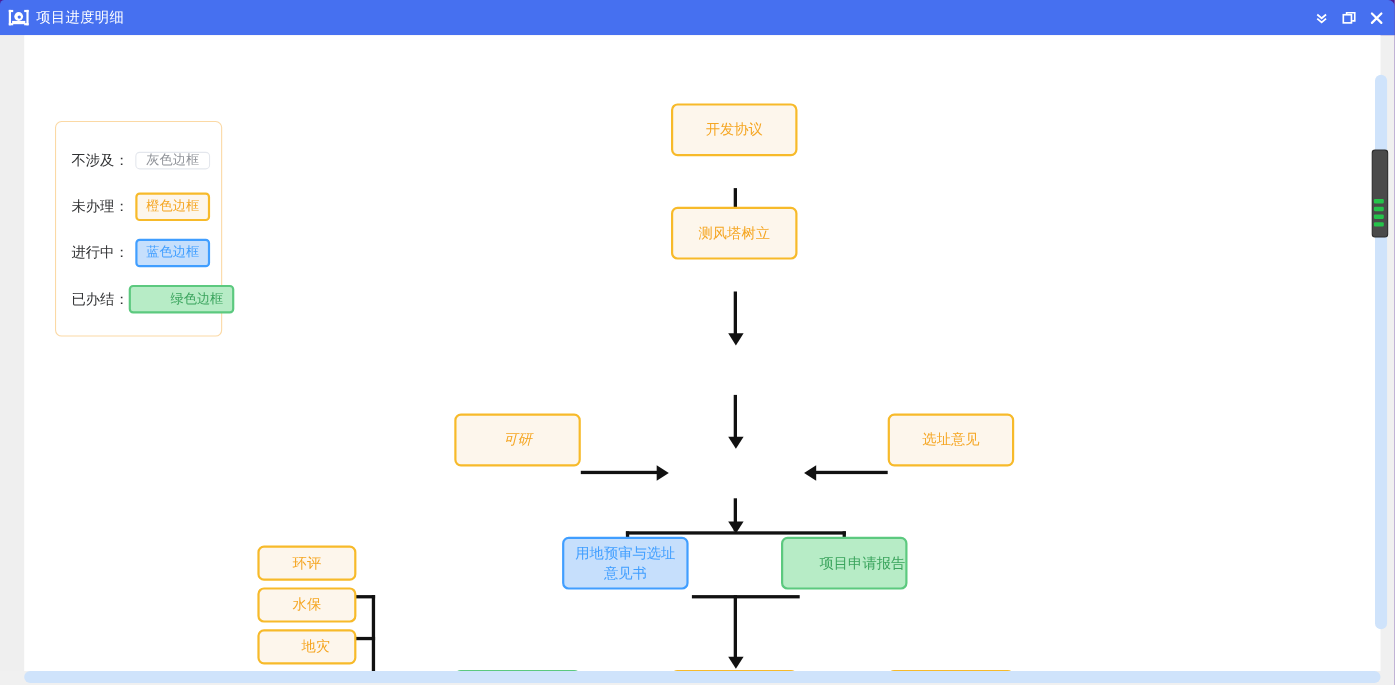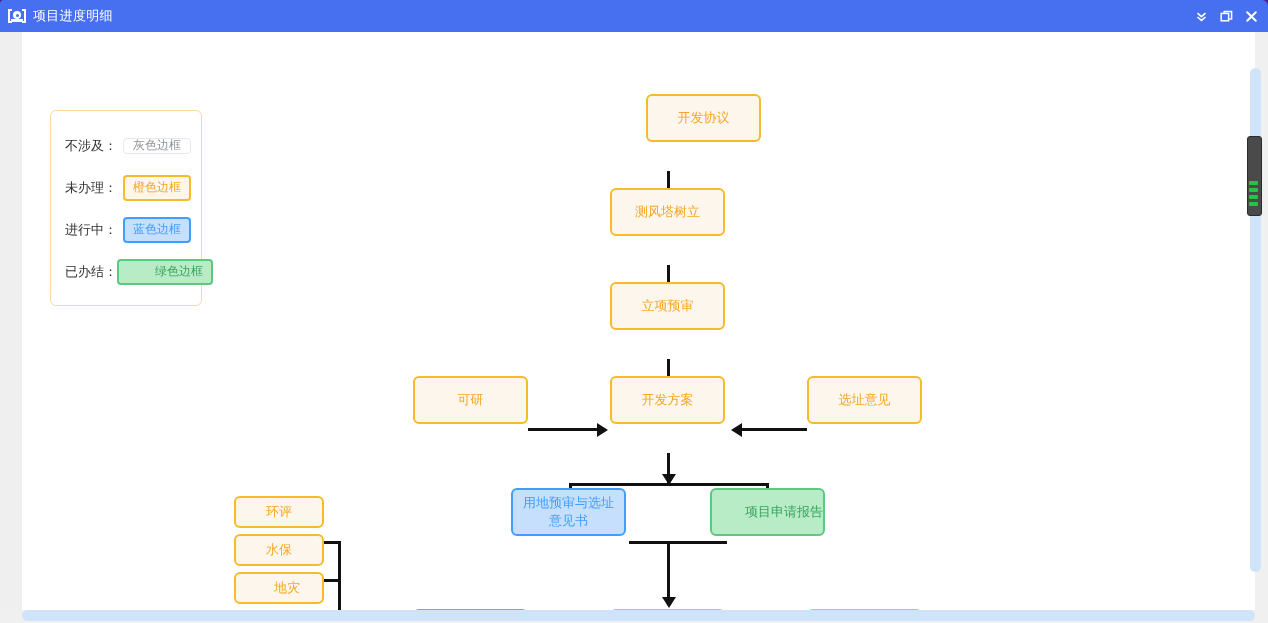"开发协议" div.node { margin-left: 36px -> none }
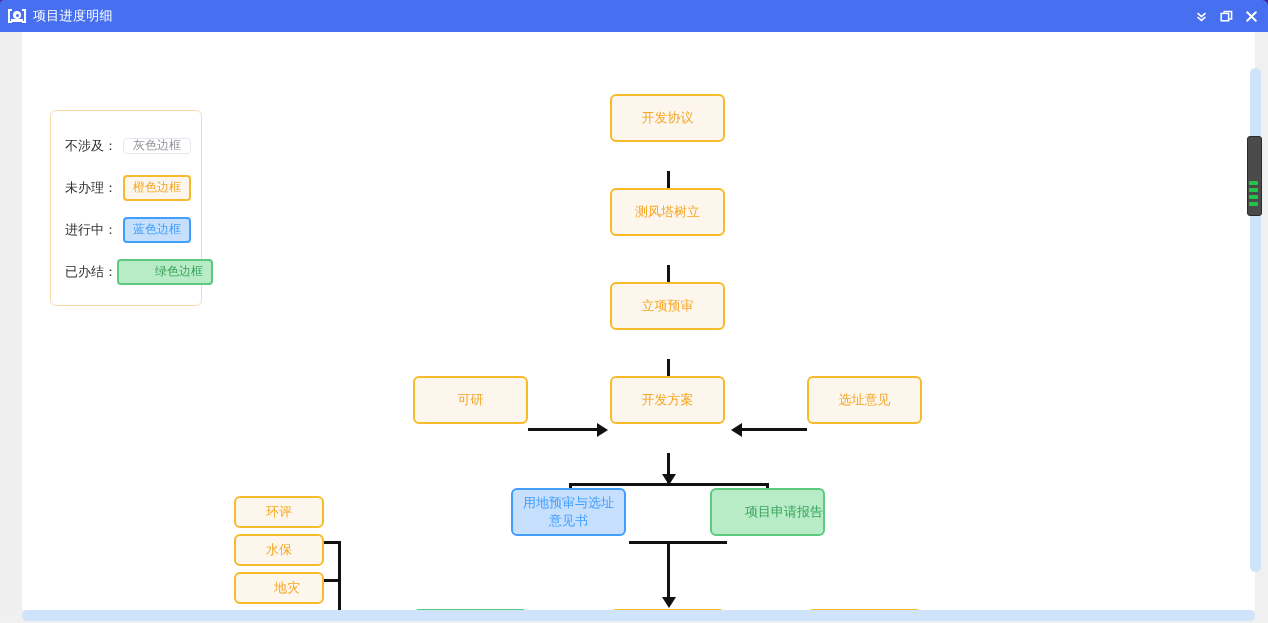"立项预审" div.node { html: <div> <span>立项预审</span> </div> -> none }
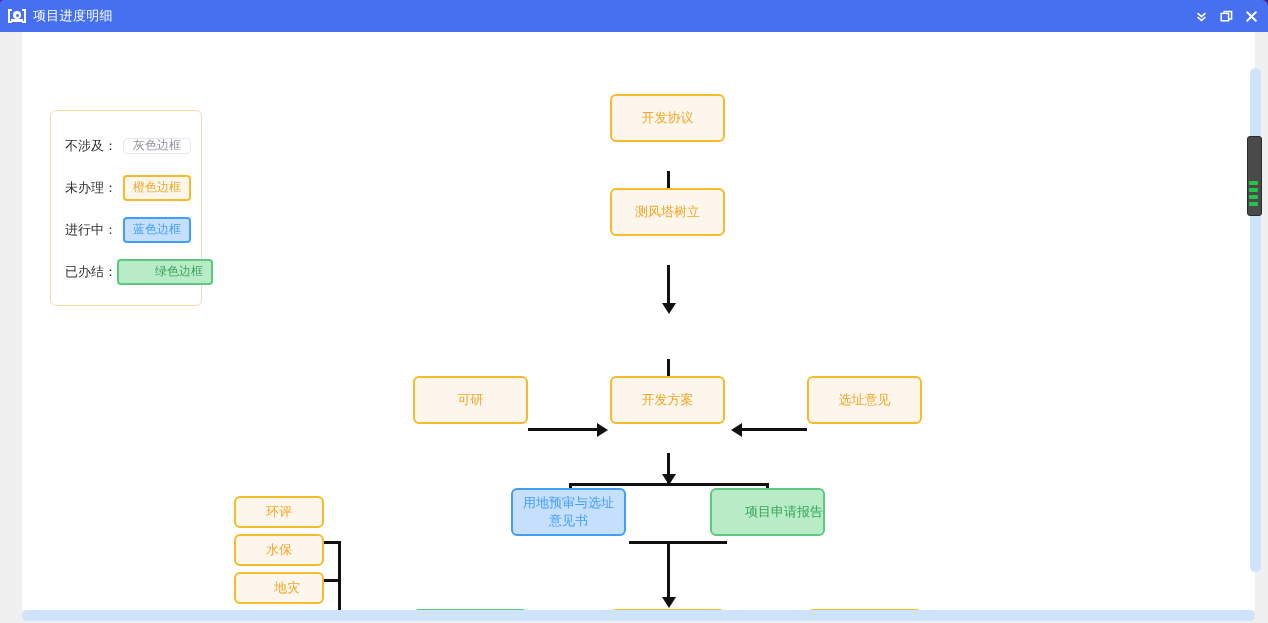"可研" div.node { font-style: none -> italic }
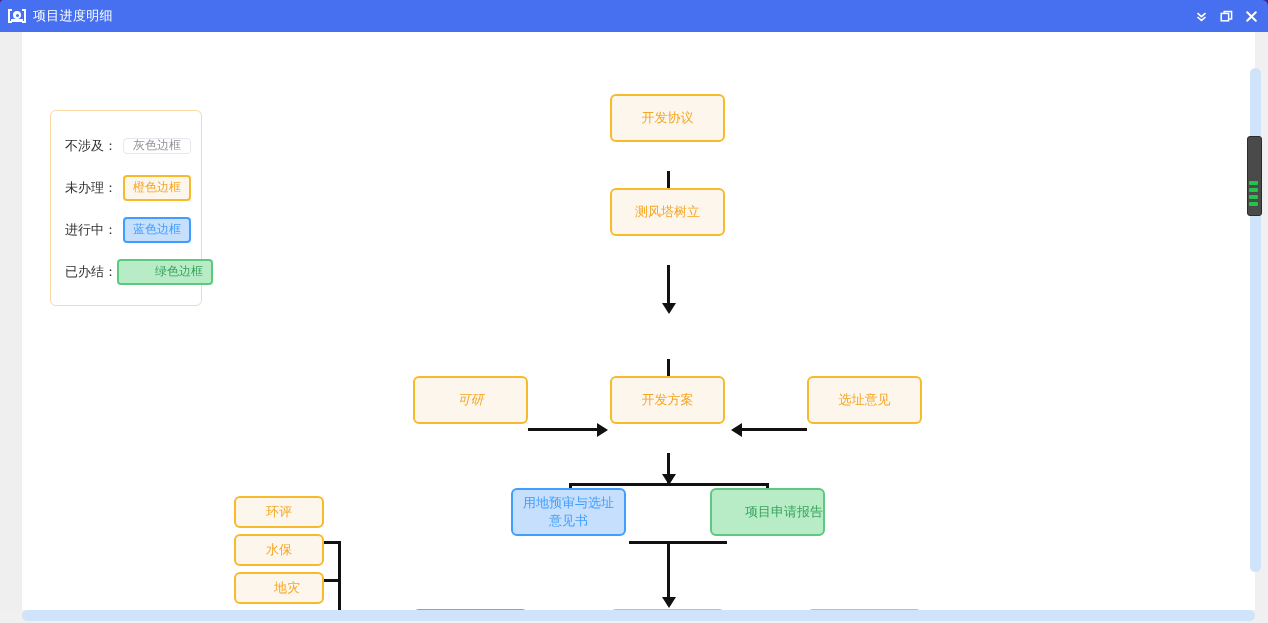"开发方案" div.node { html: <div> <span>开发方案</span> </div> -> none }
